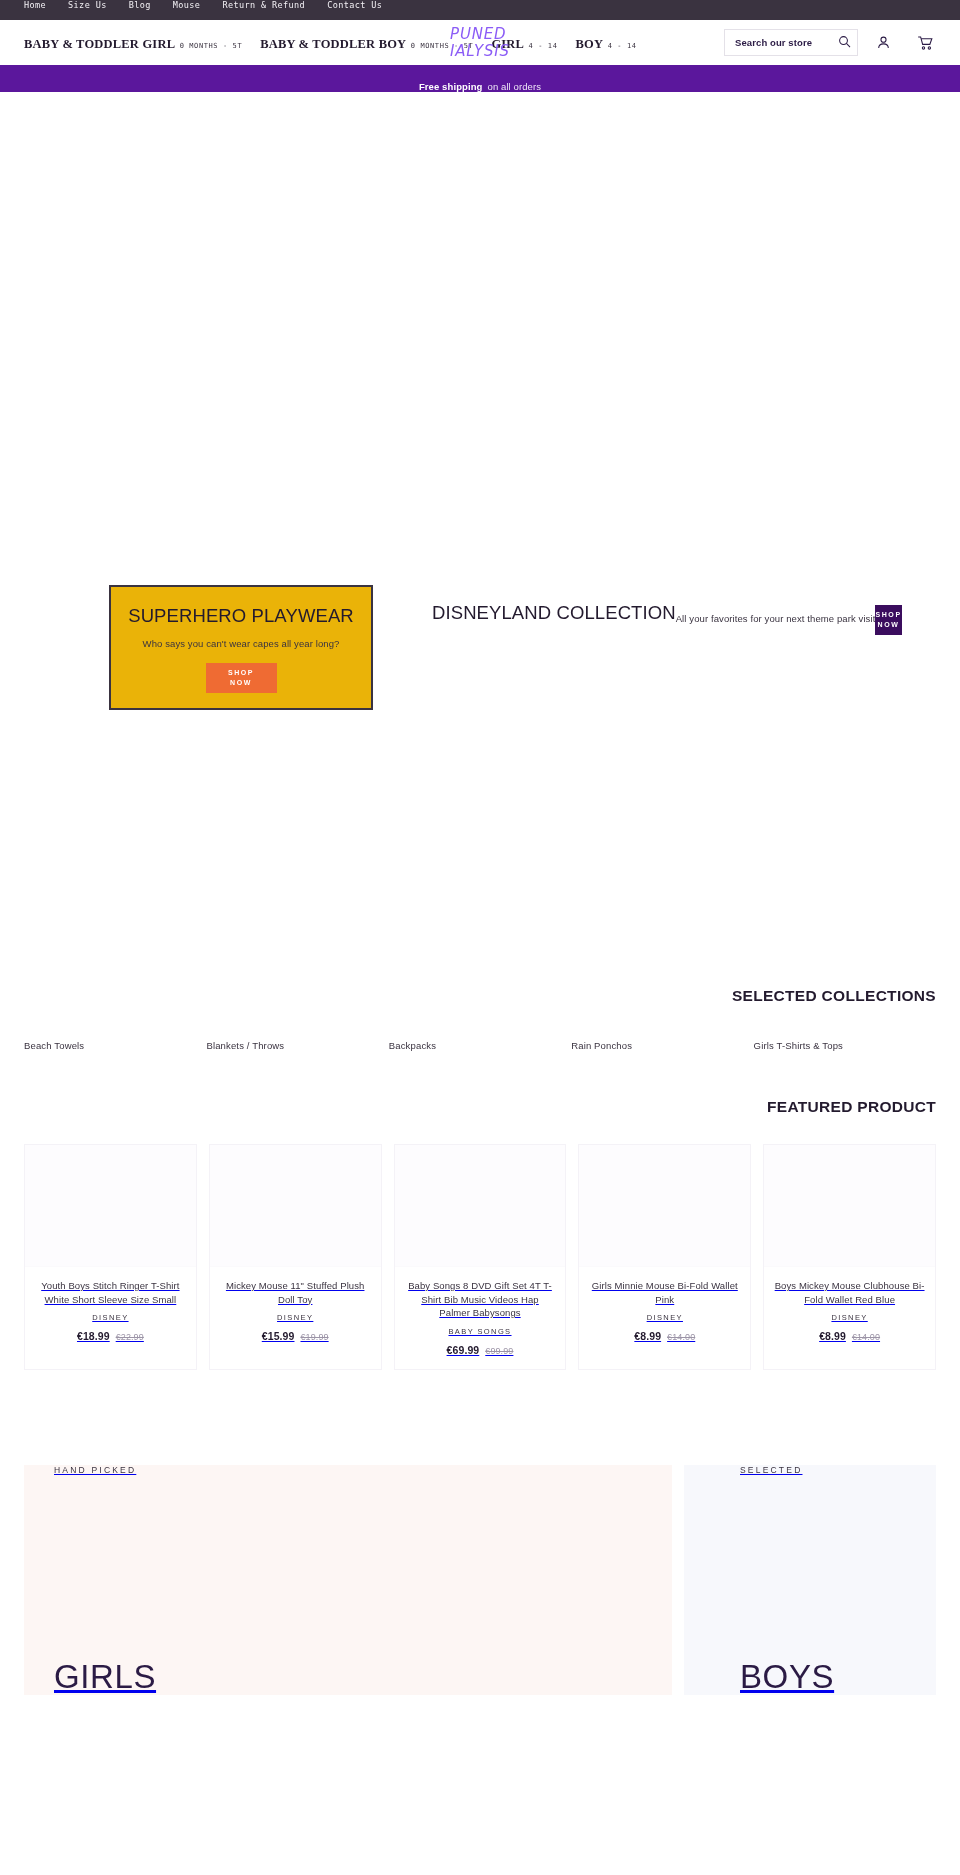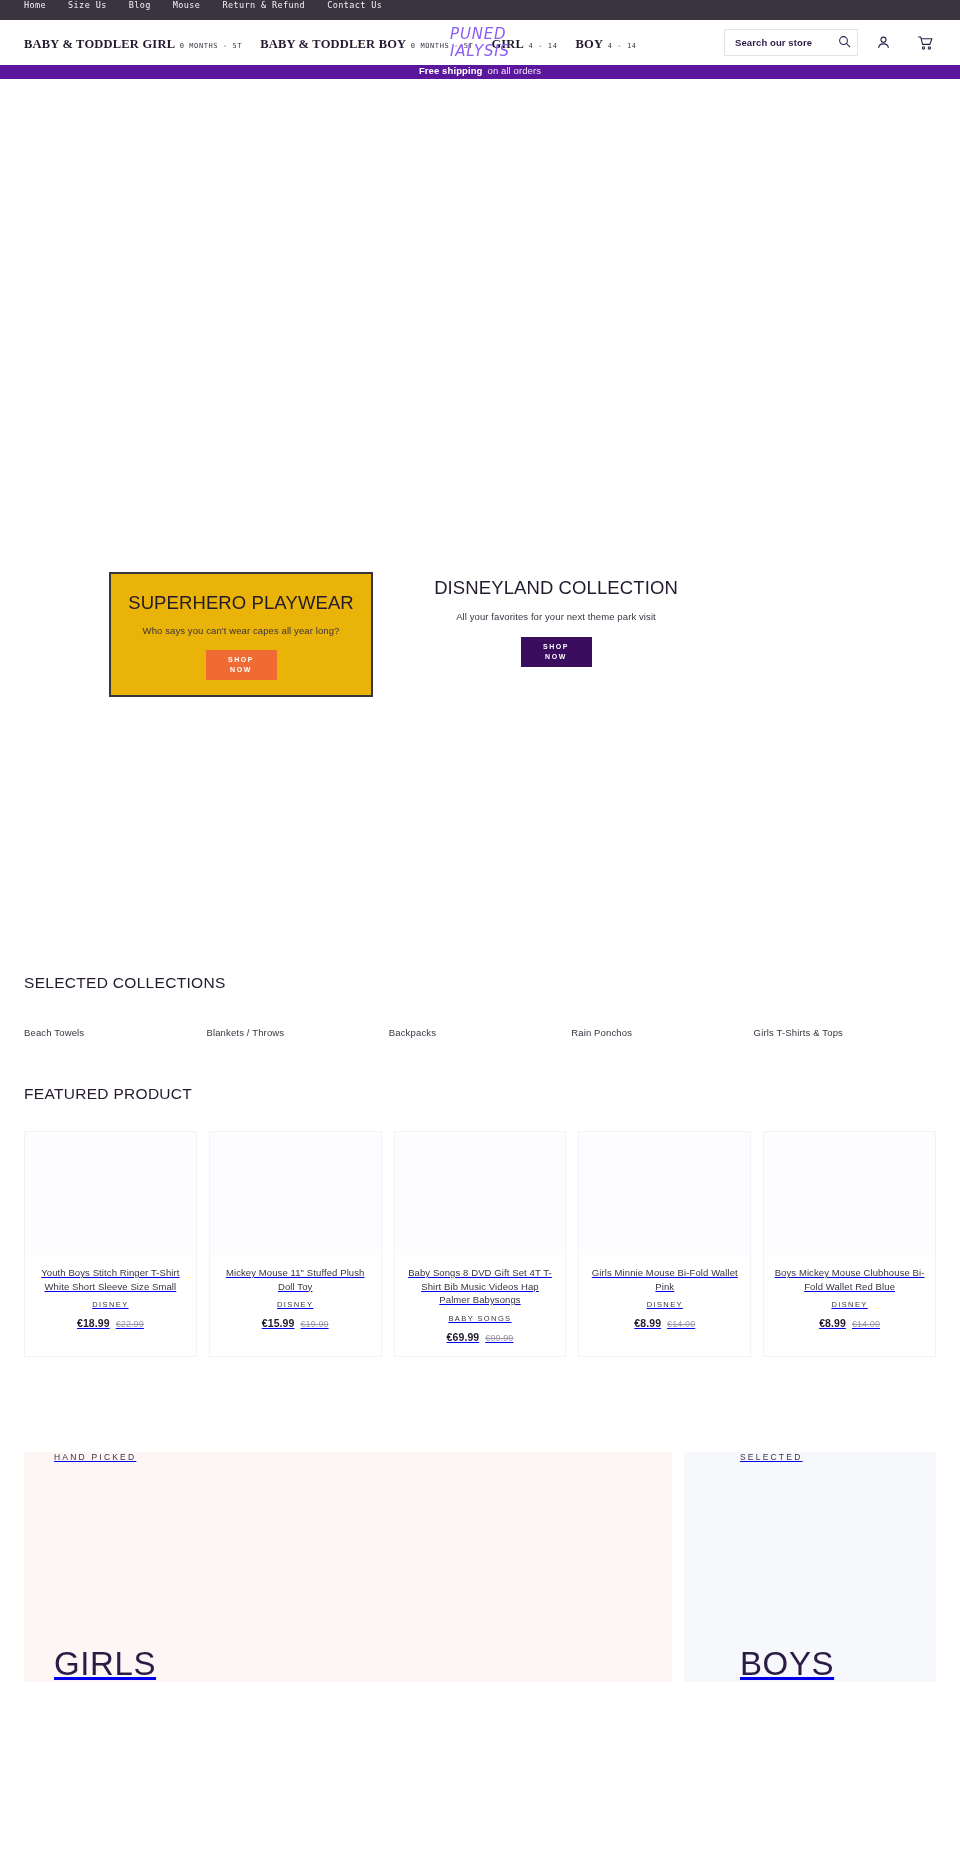"Free shipping" .ship-banner { align-items: flex-start -> flex-end; height: 14px -> 27px }
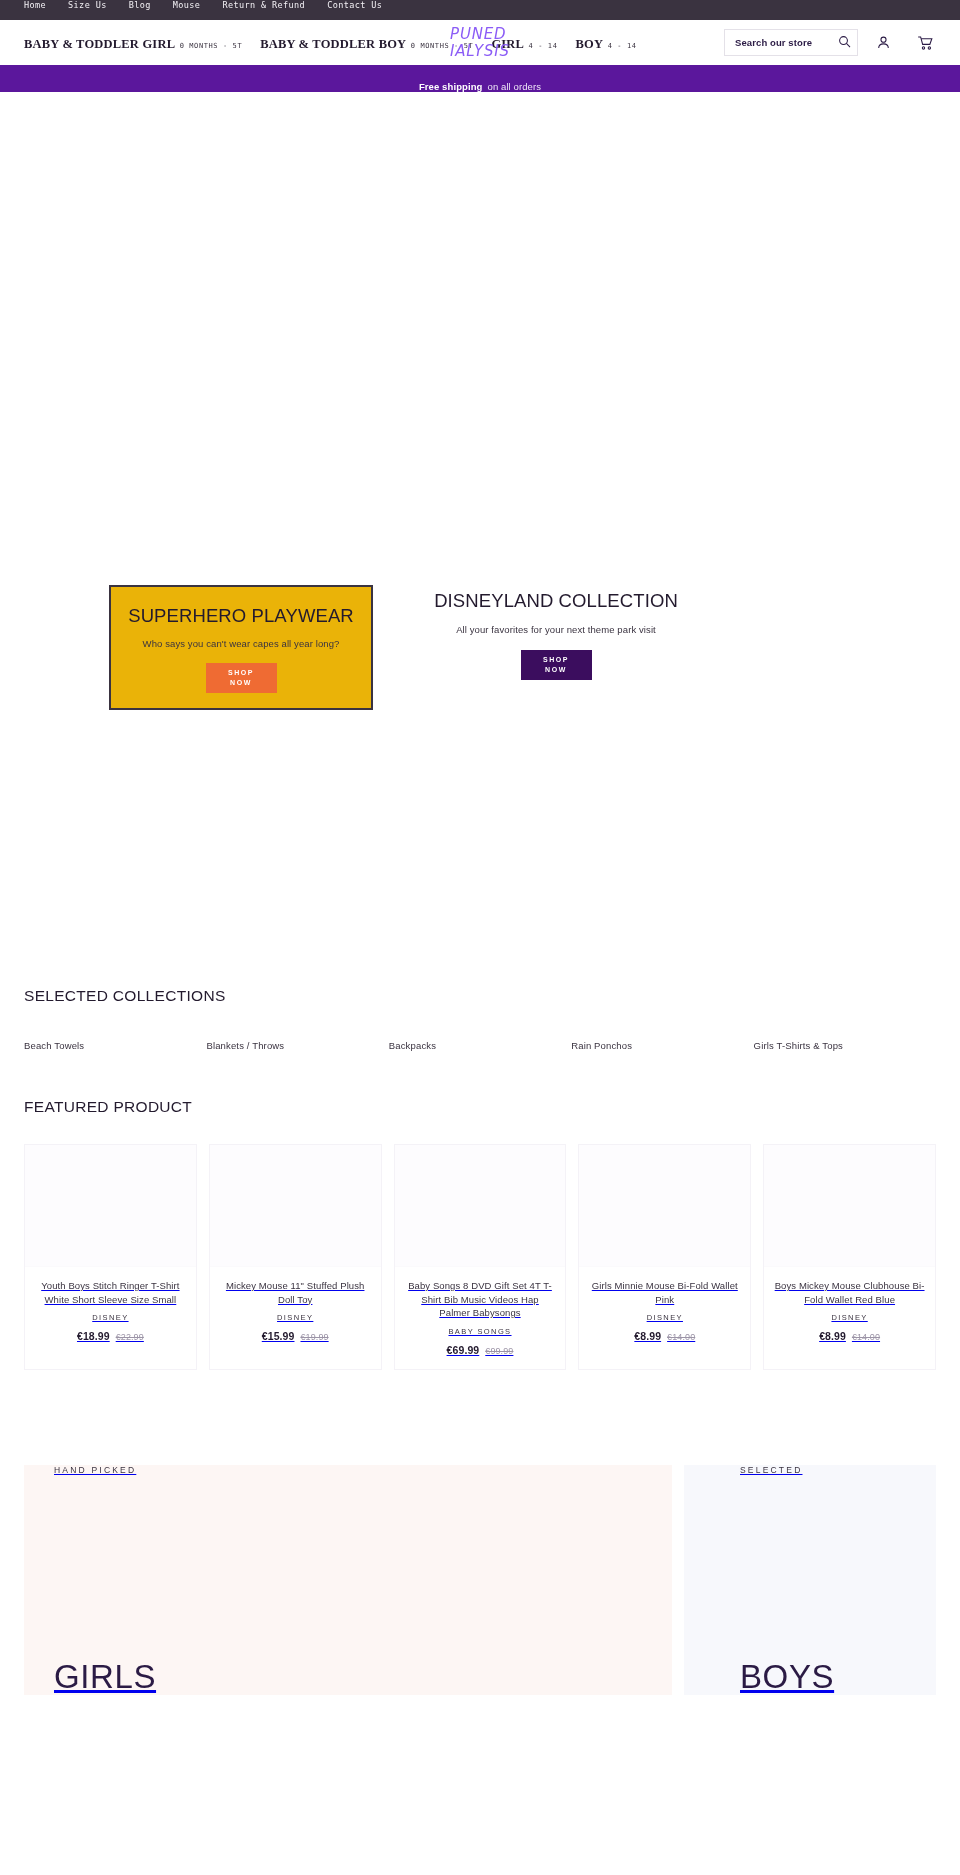"DISNEYLAND COLLECTION" .hero-block-2 { flex-direction: column -> none }
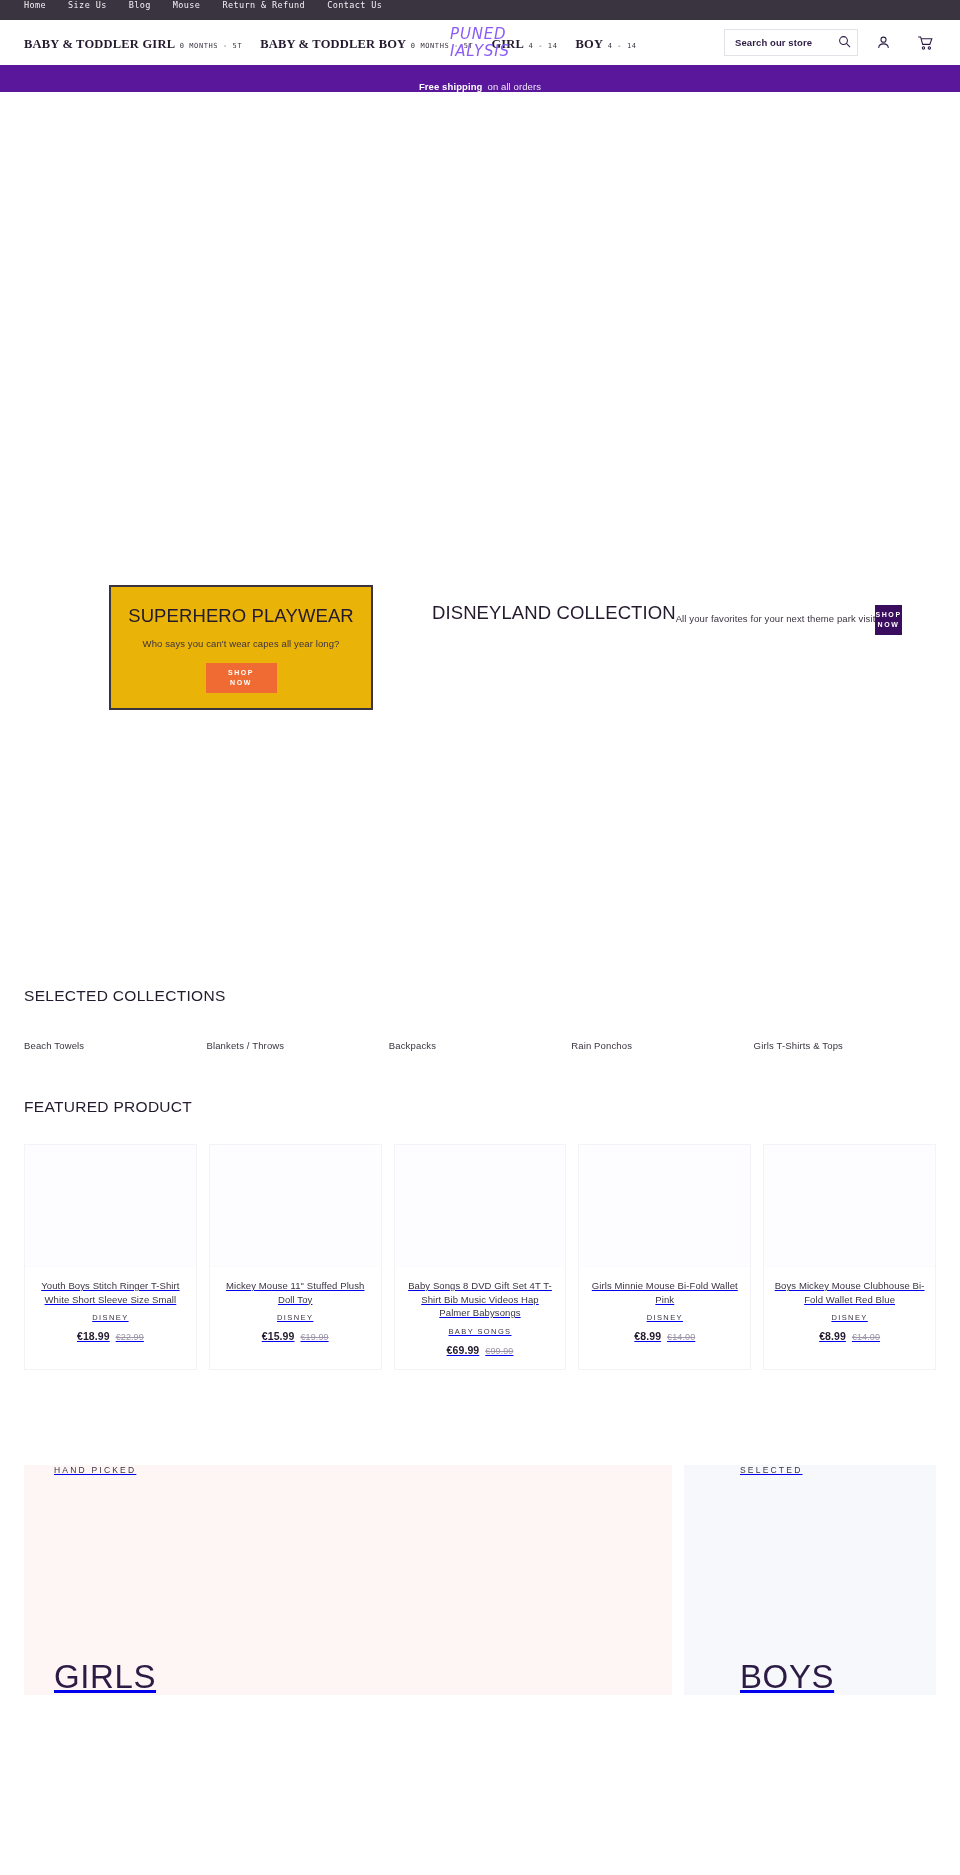"SELECTED COLLECTIONS" .section-title { font-weight: normal -> bold; text-align: none -> right }
